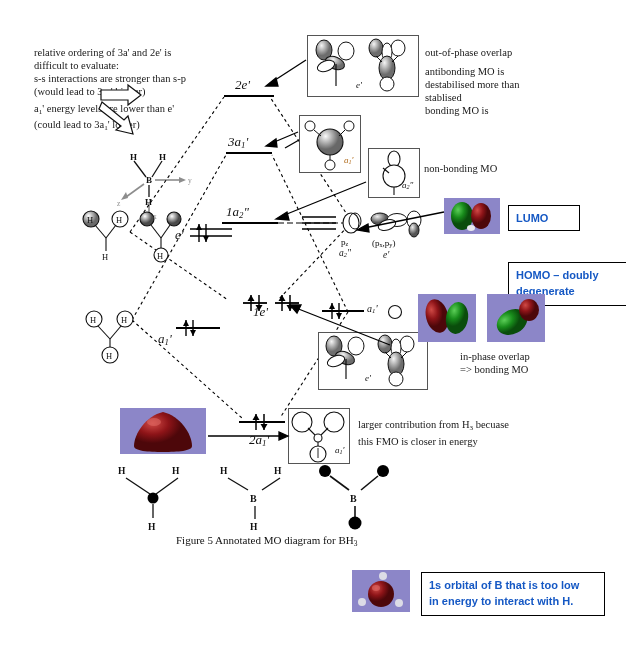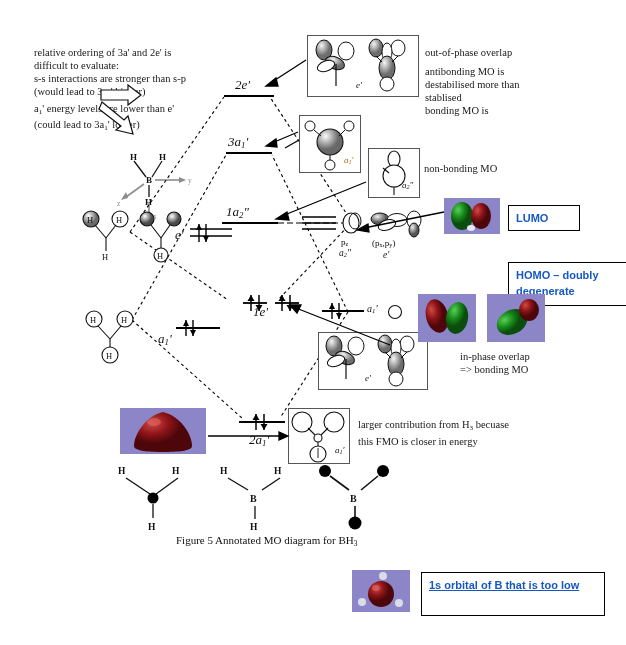"1s orbital of B that" div.abs { text-decoration: underline -> none }
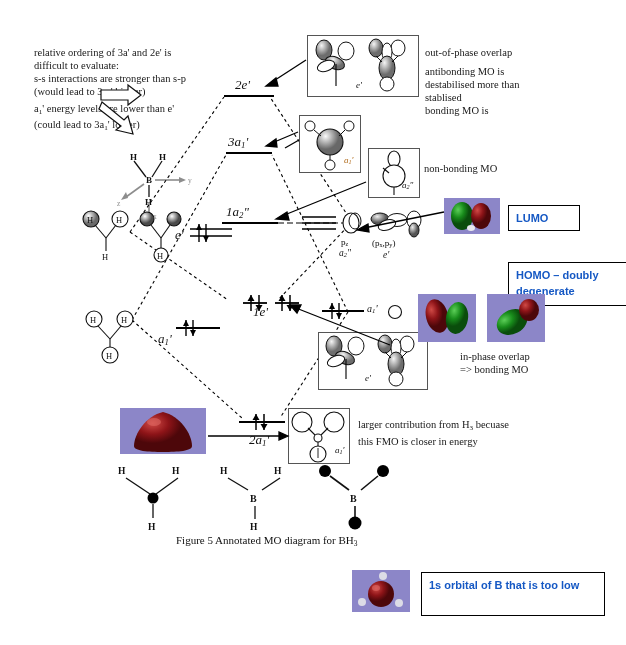"in energy to interact with" div { html: none -> <div>in energy to interact with H.</div> }
